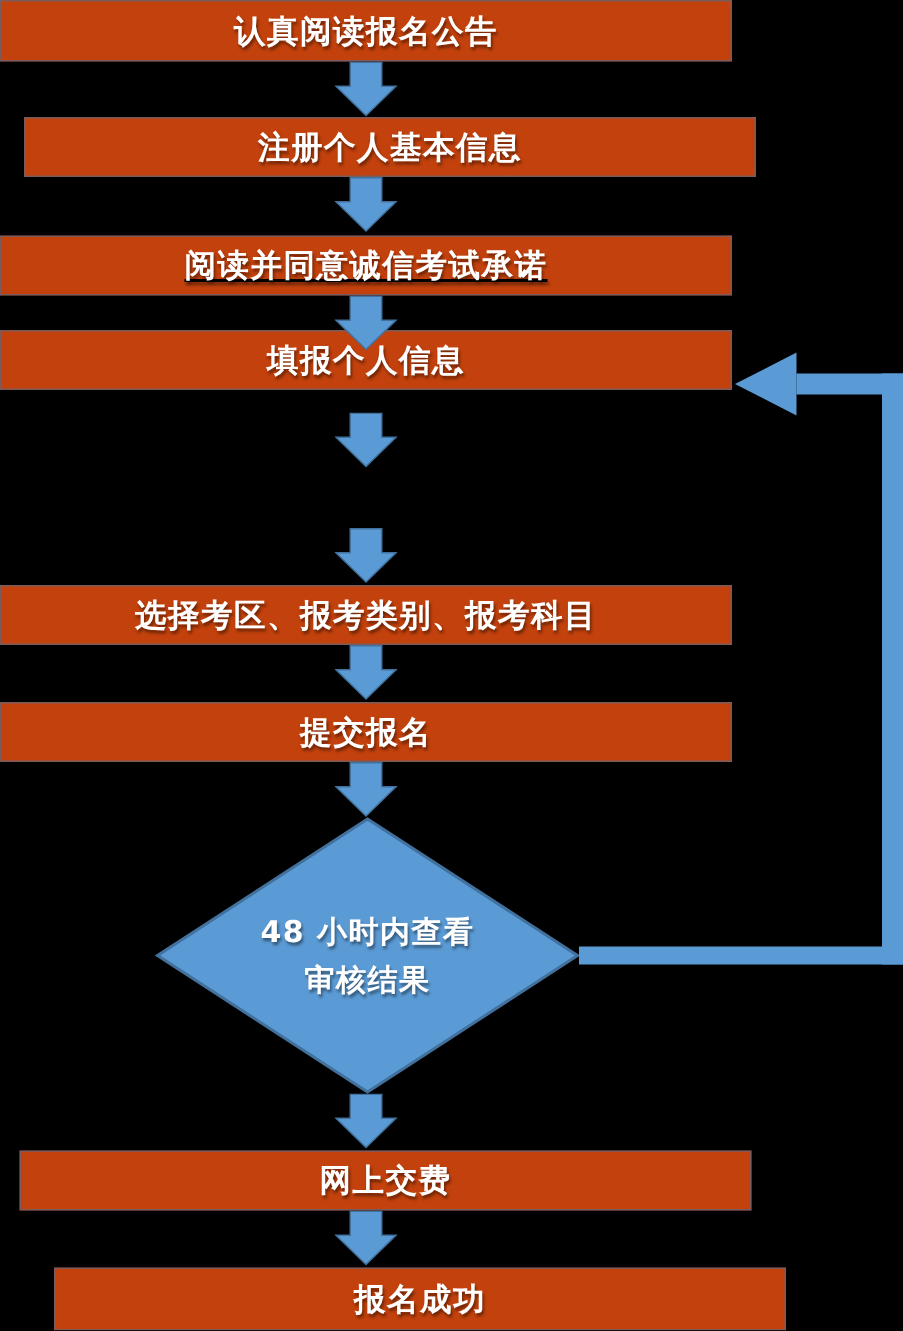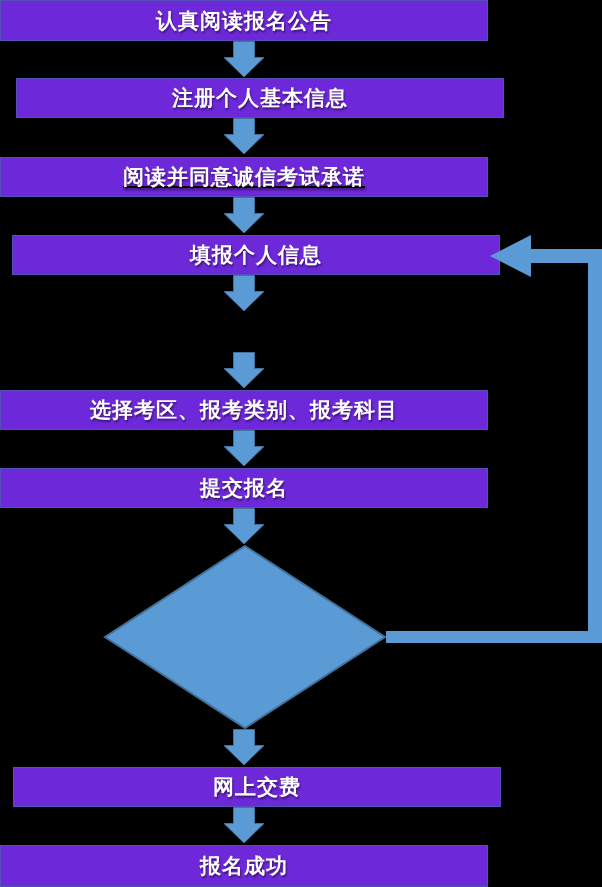"认真阅读报名公告" .flow-box { background: #6d28d9 -> #c2410c }
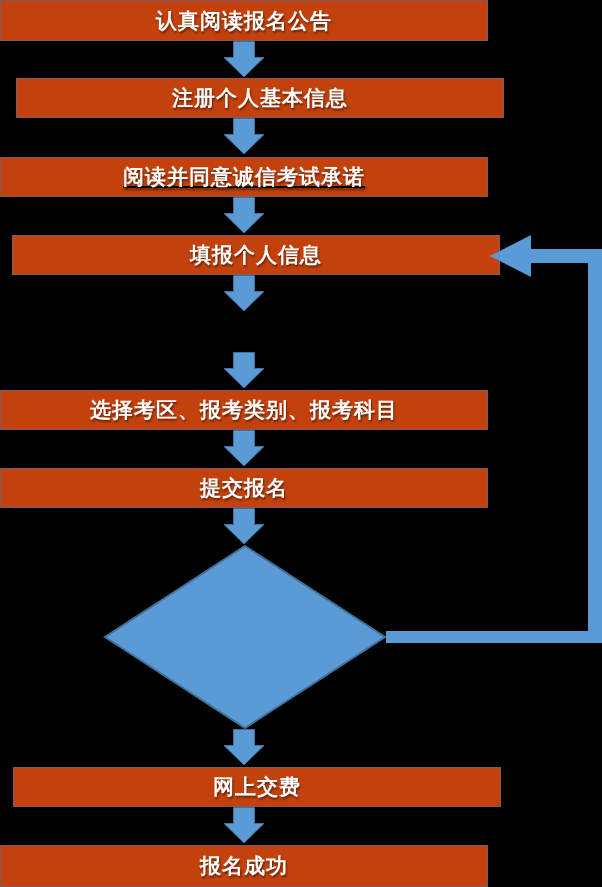"填报个人信息" div.flow-box { margin-left: 12px -> none; top: 235px -> 220px }
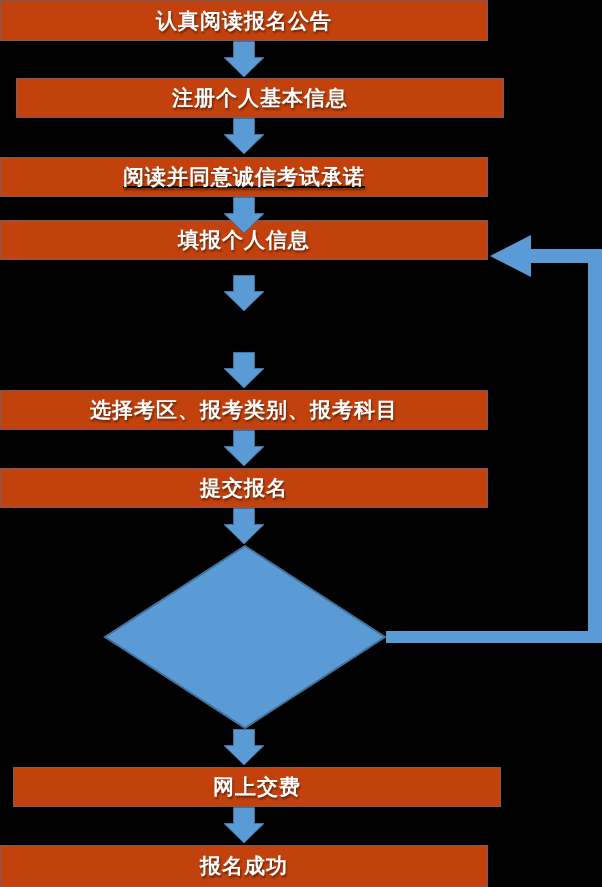"48 小时内查看" div.decision-text { html: none -> <div> <span>48 小时内查看</span> <span>审核结果</span> </div> }
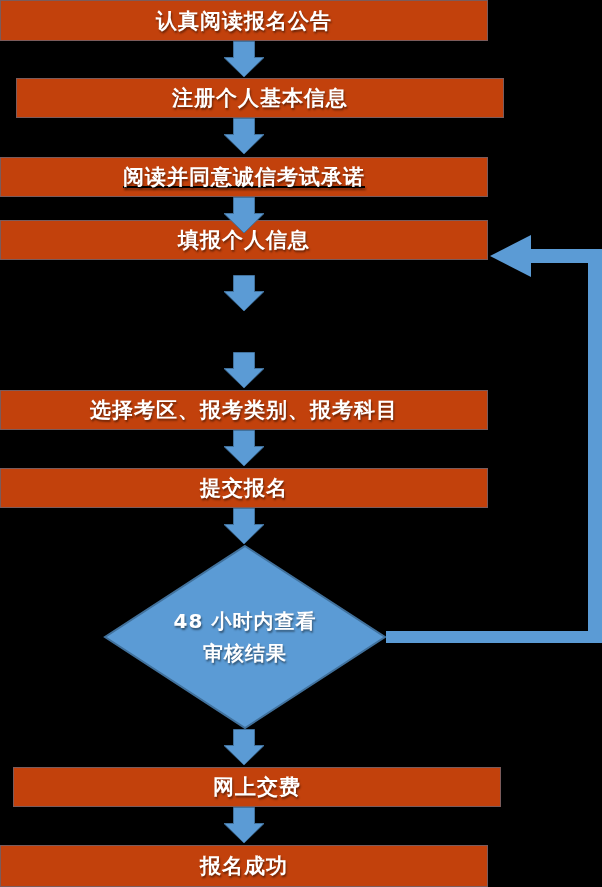"报名成功" div.flow-box { margin-left: none -> 36px }
